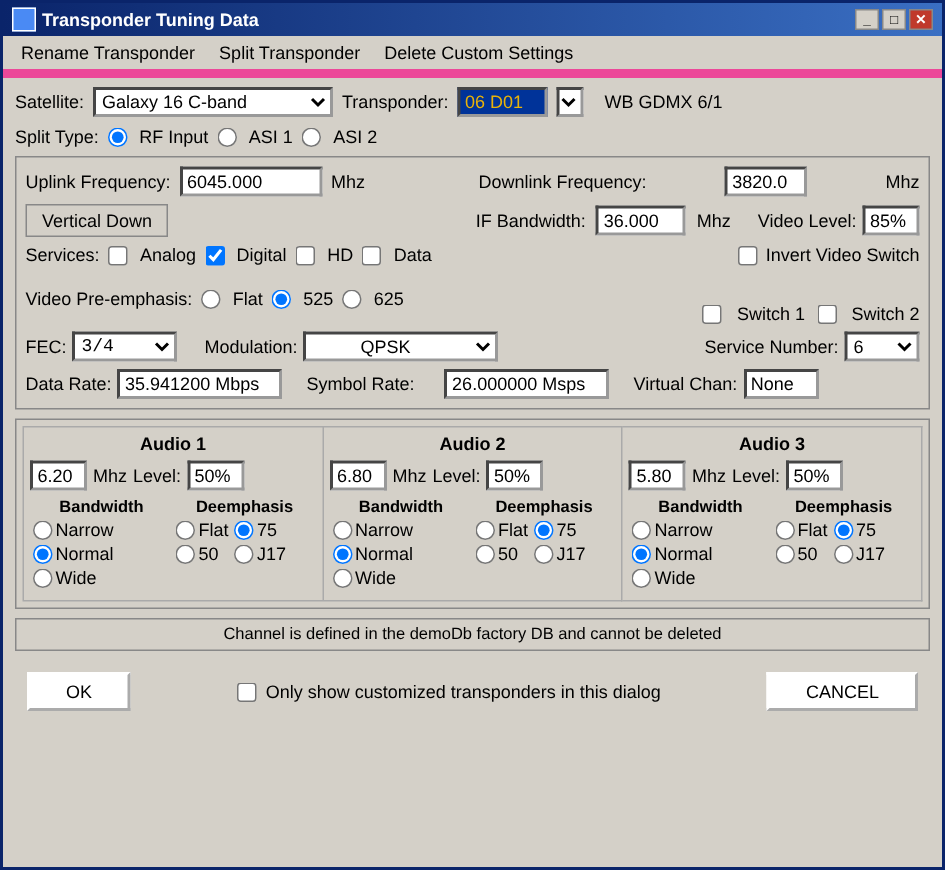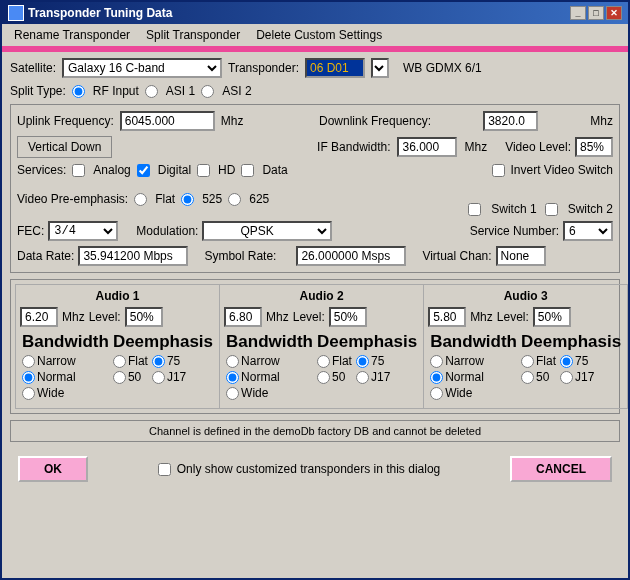"Bandwidth" .bw-col-title { font-size: 17px -> 11px }
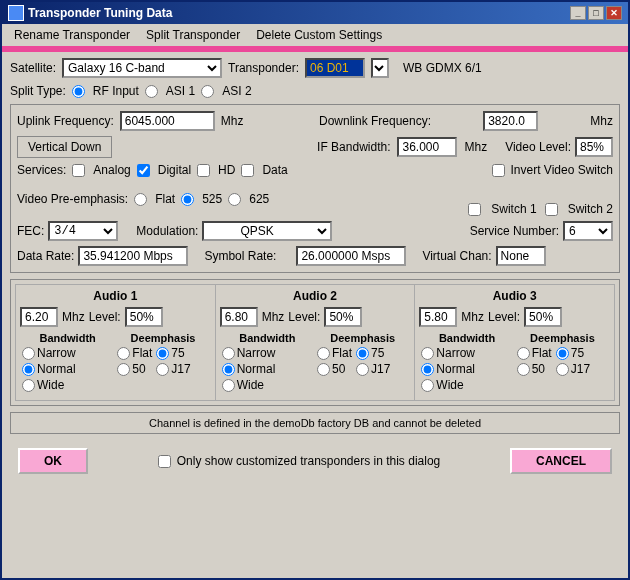"OK" .btn-primary { background: #f9a8d4 -> #ffffff; font-weight: bold -> normal }
